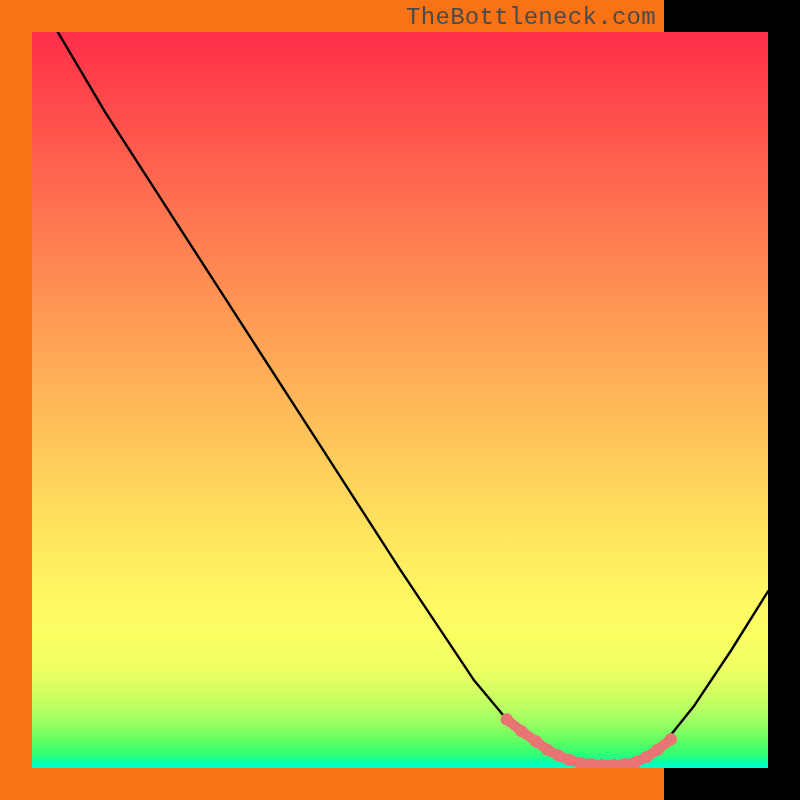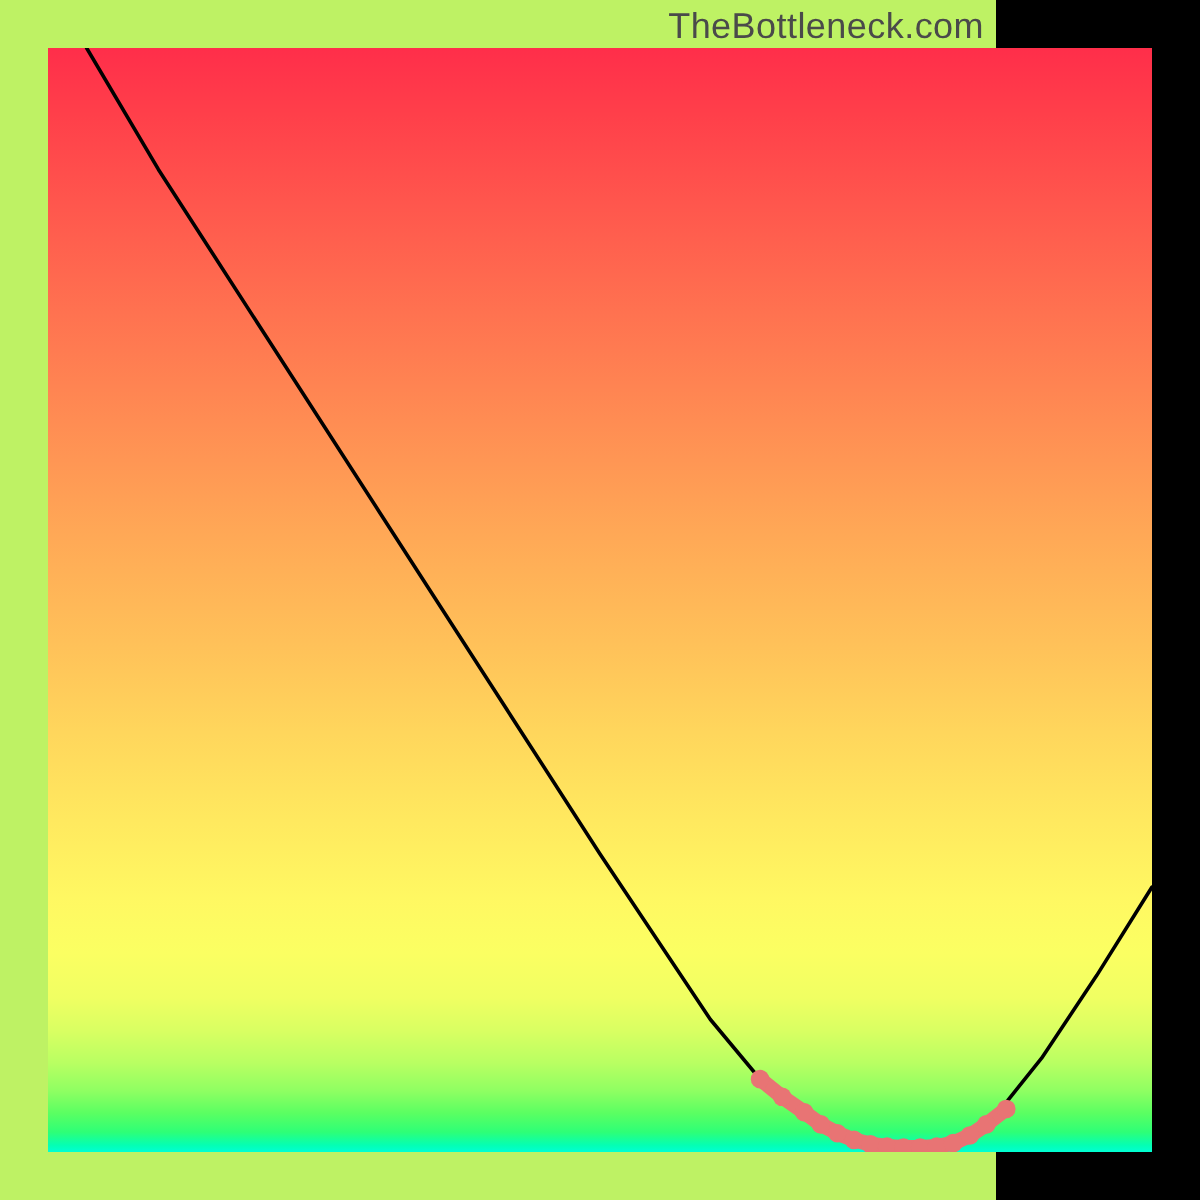"TheBottleneck.com" .outer { background: #bef264 -> #f97316; font-family: none -> Liberation Mono, monospace }
